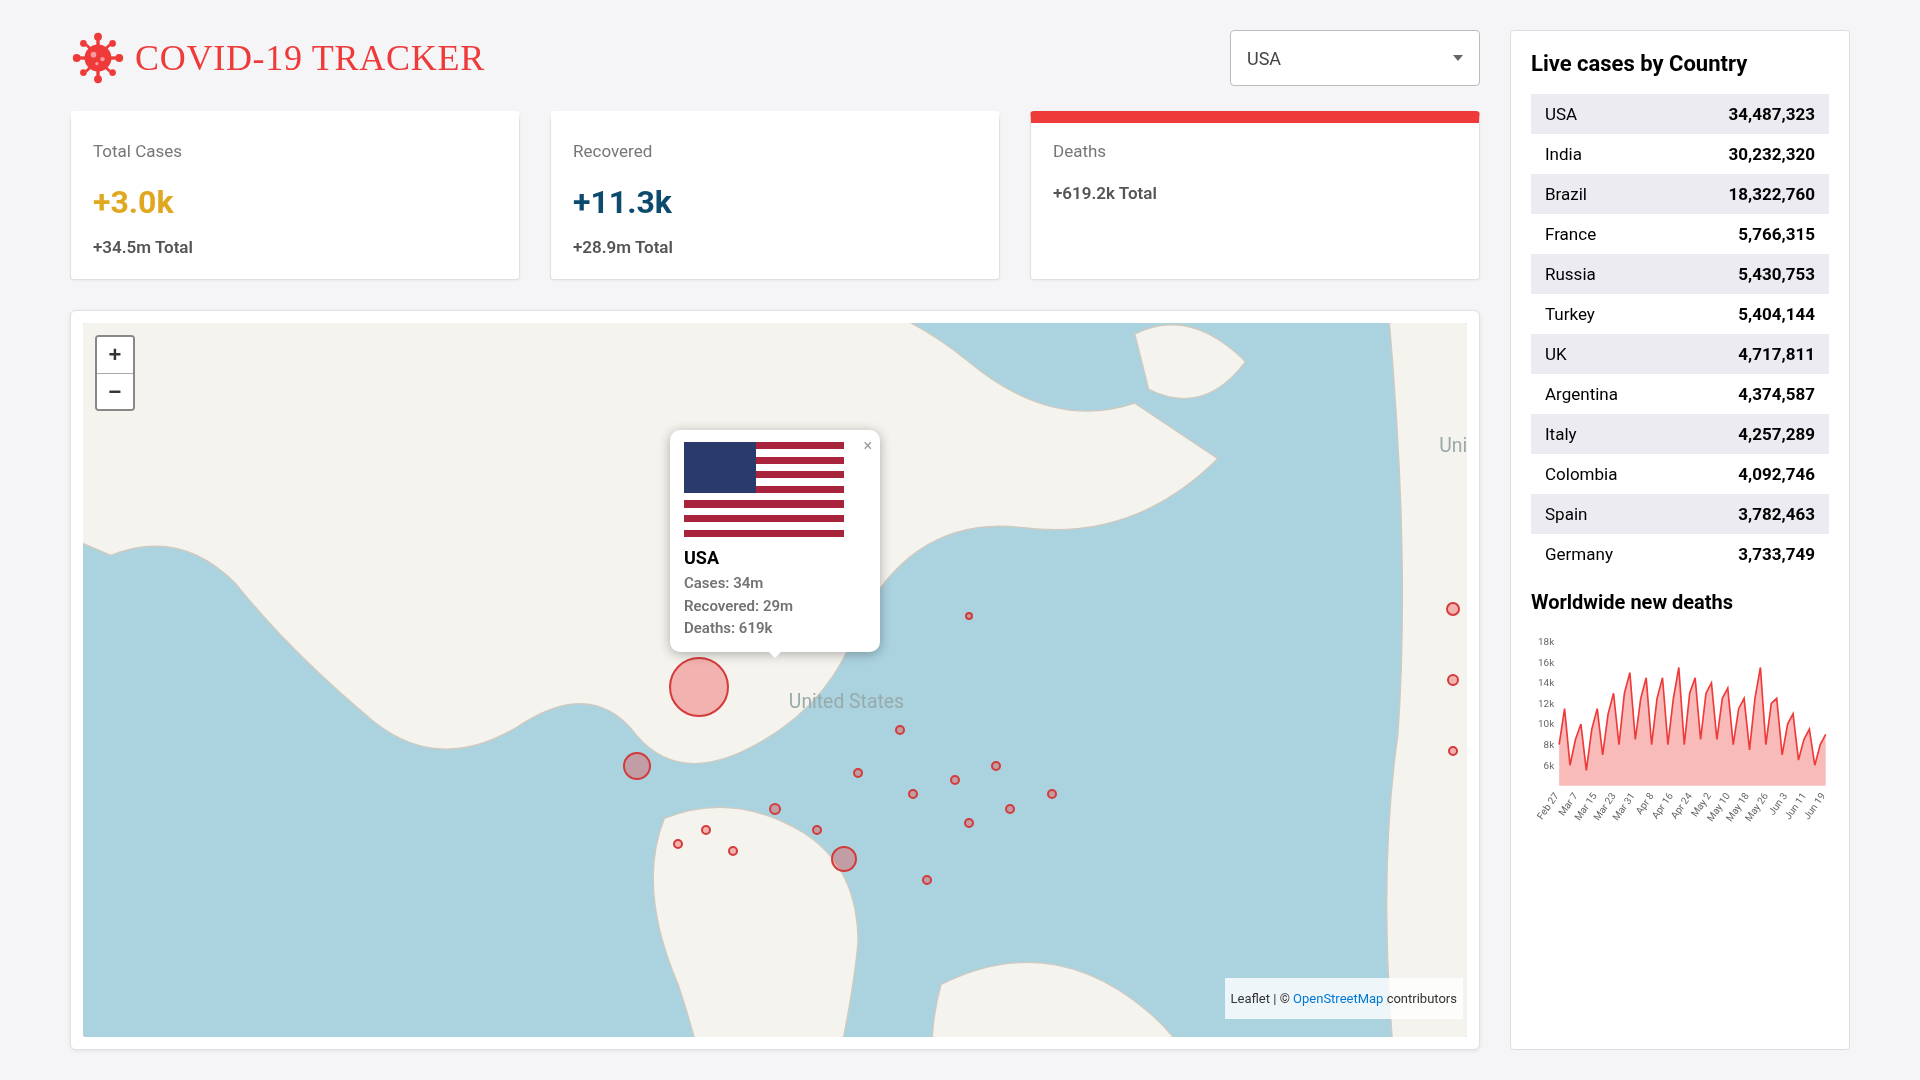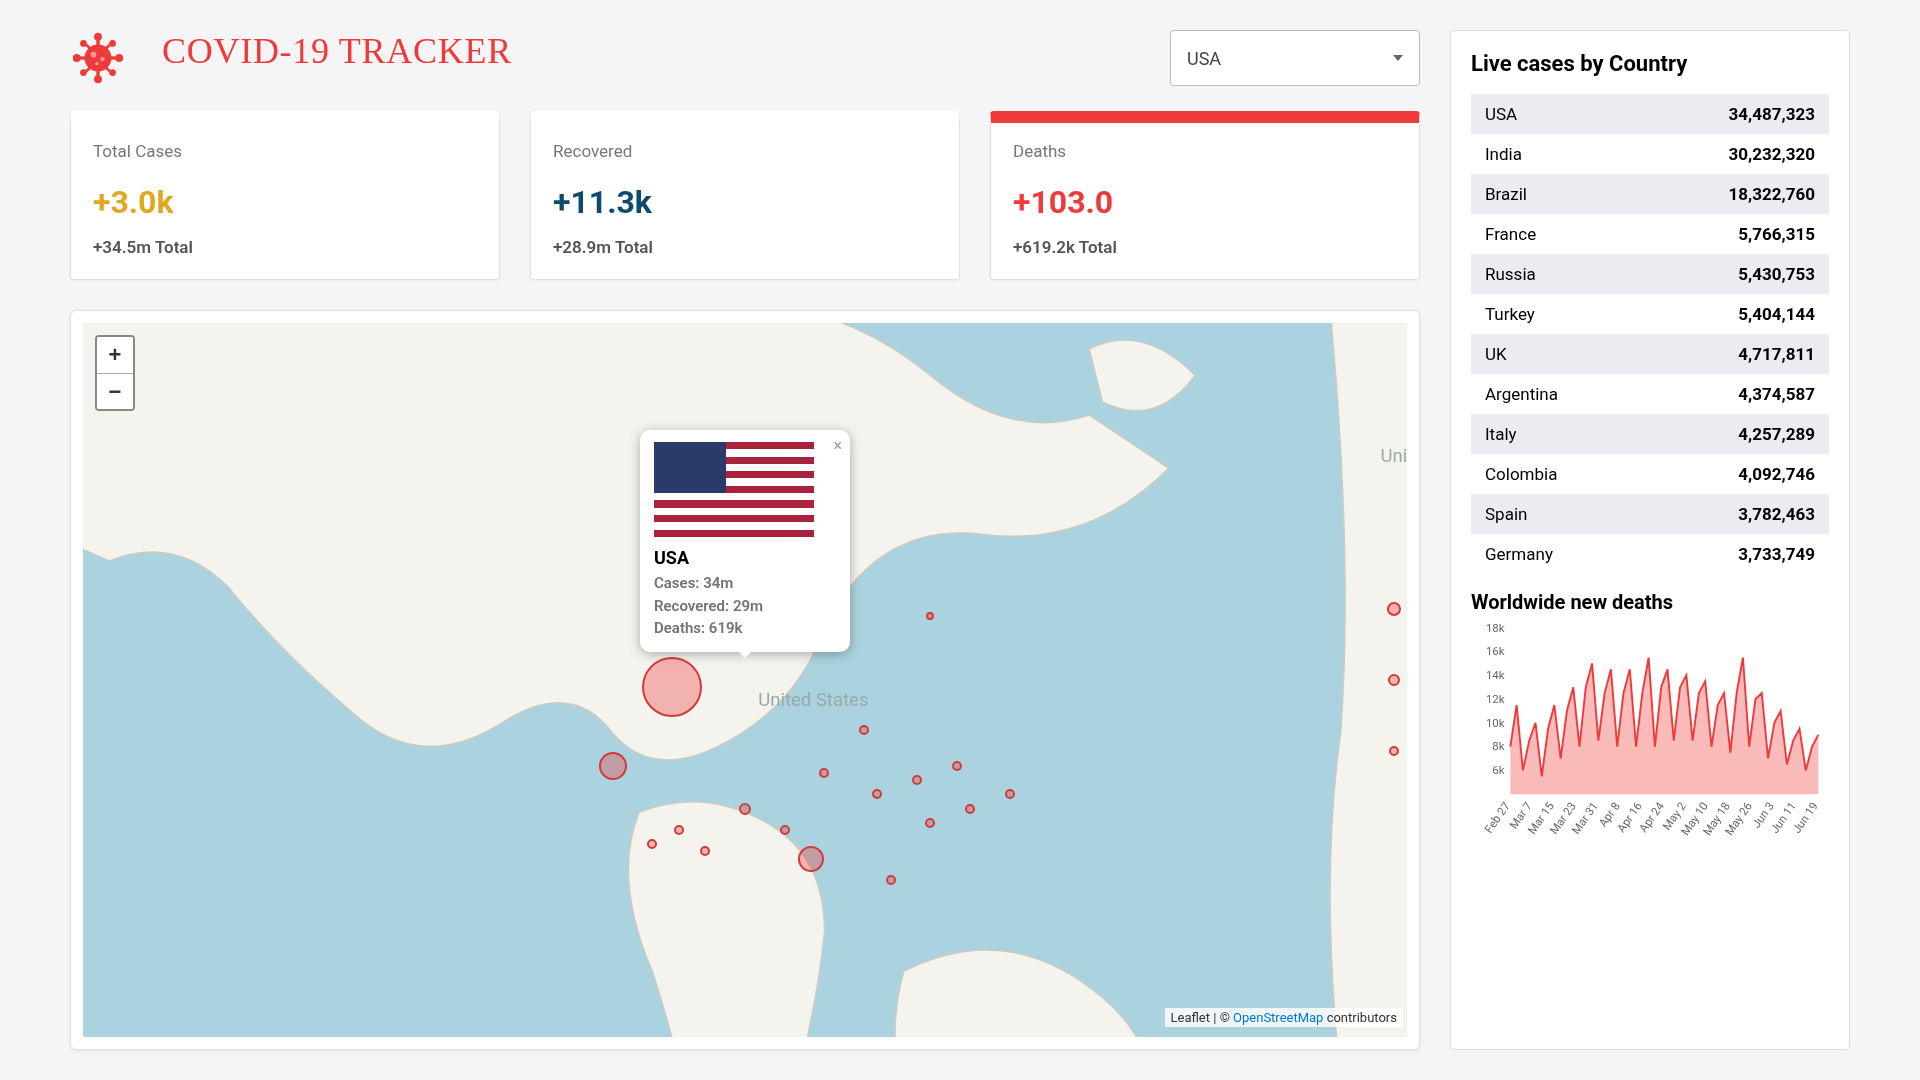"COVID-19 TRACKER" .brand { align-items: none -> center; gap: 36px -> 9px }
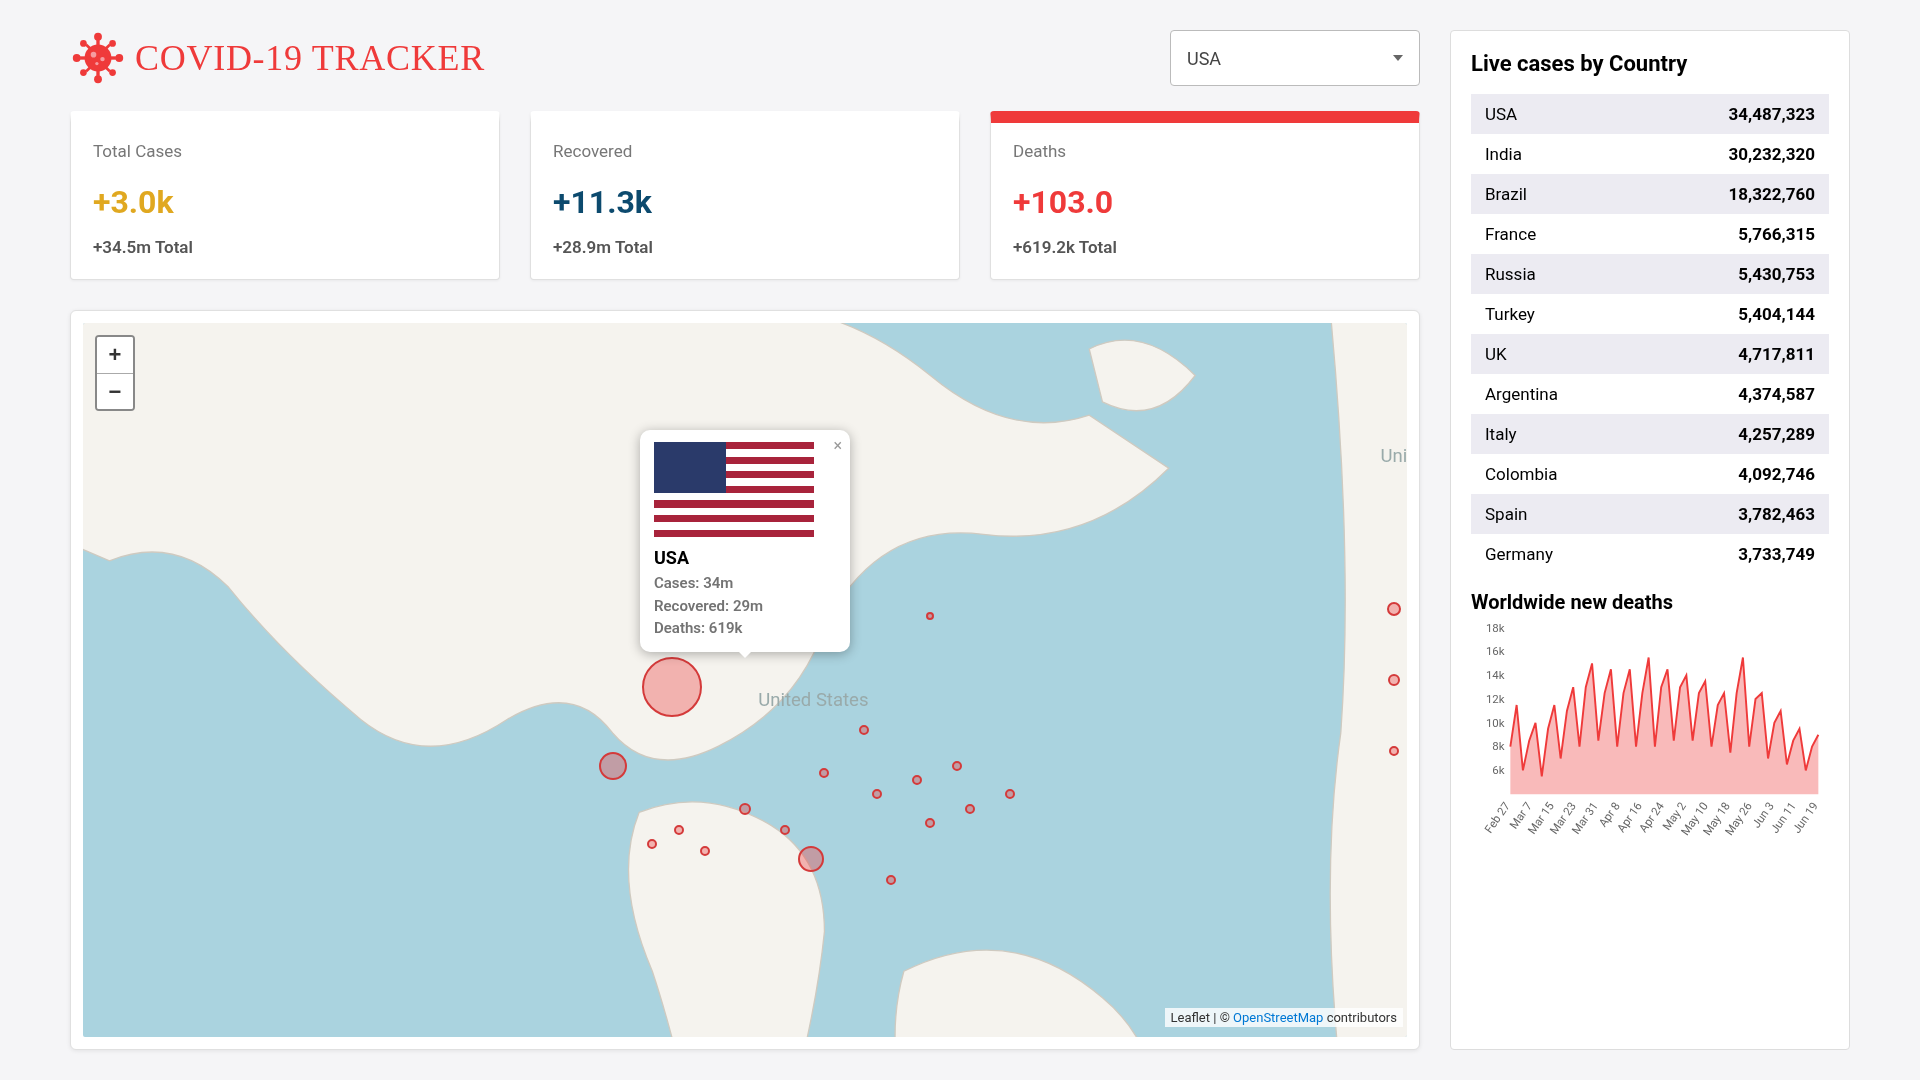"Live cases by Country" .right-col { width: 400px -> 340px }
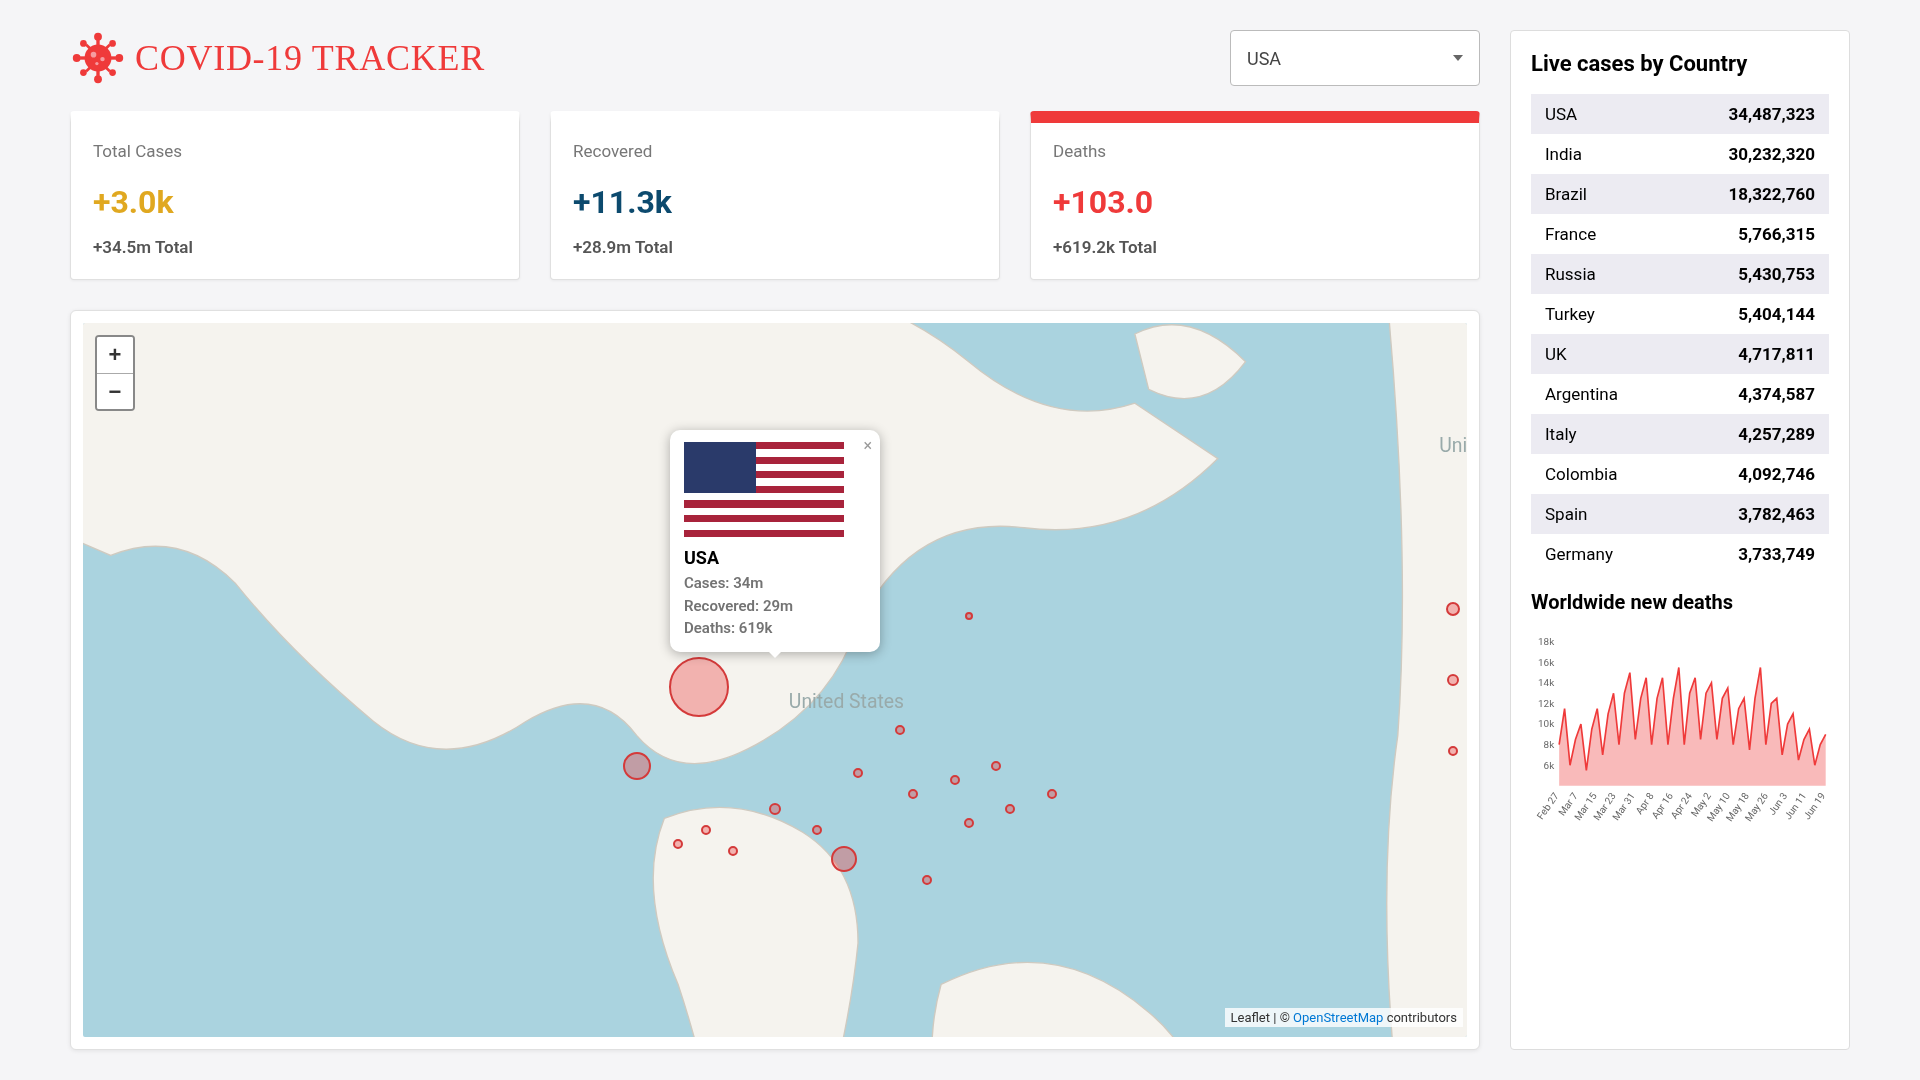"+103.0" div.card-today { html: <div>+103.0</div> -> none }
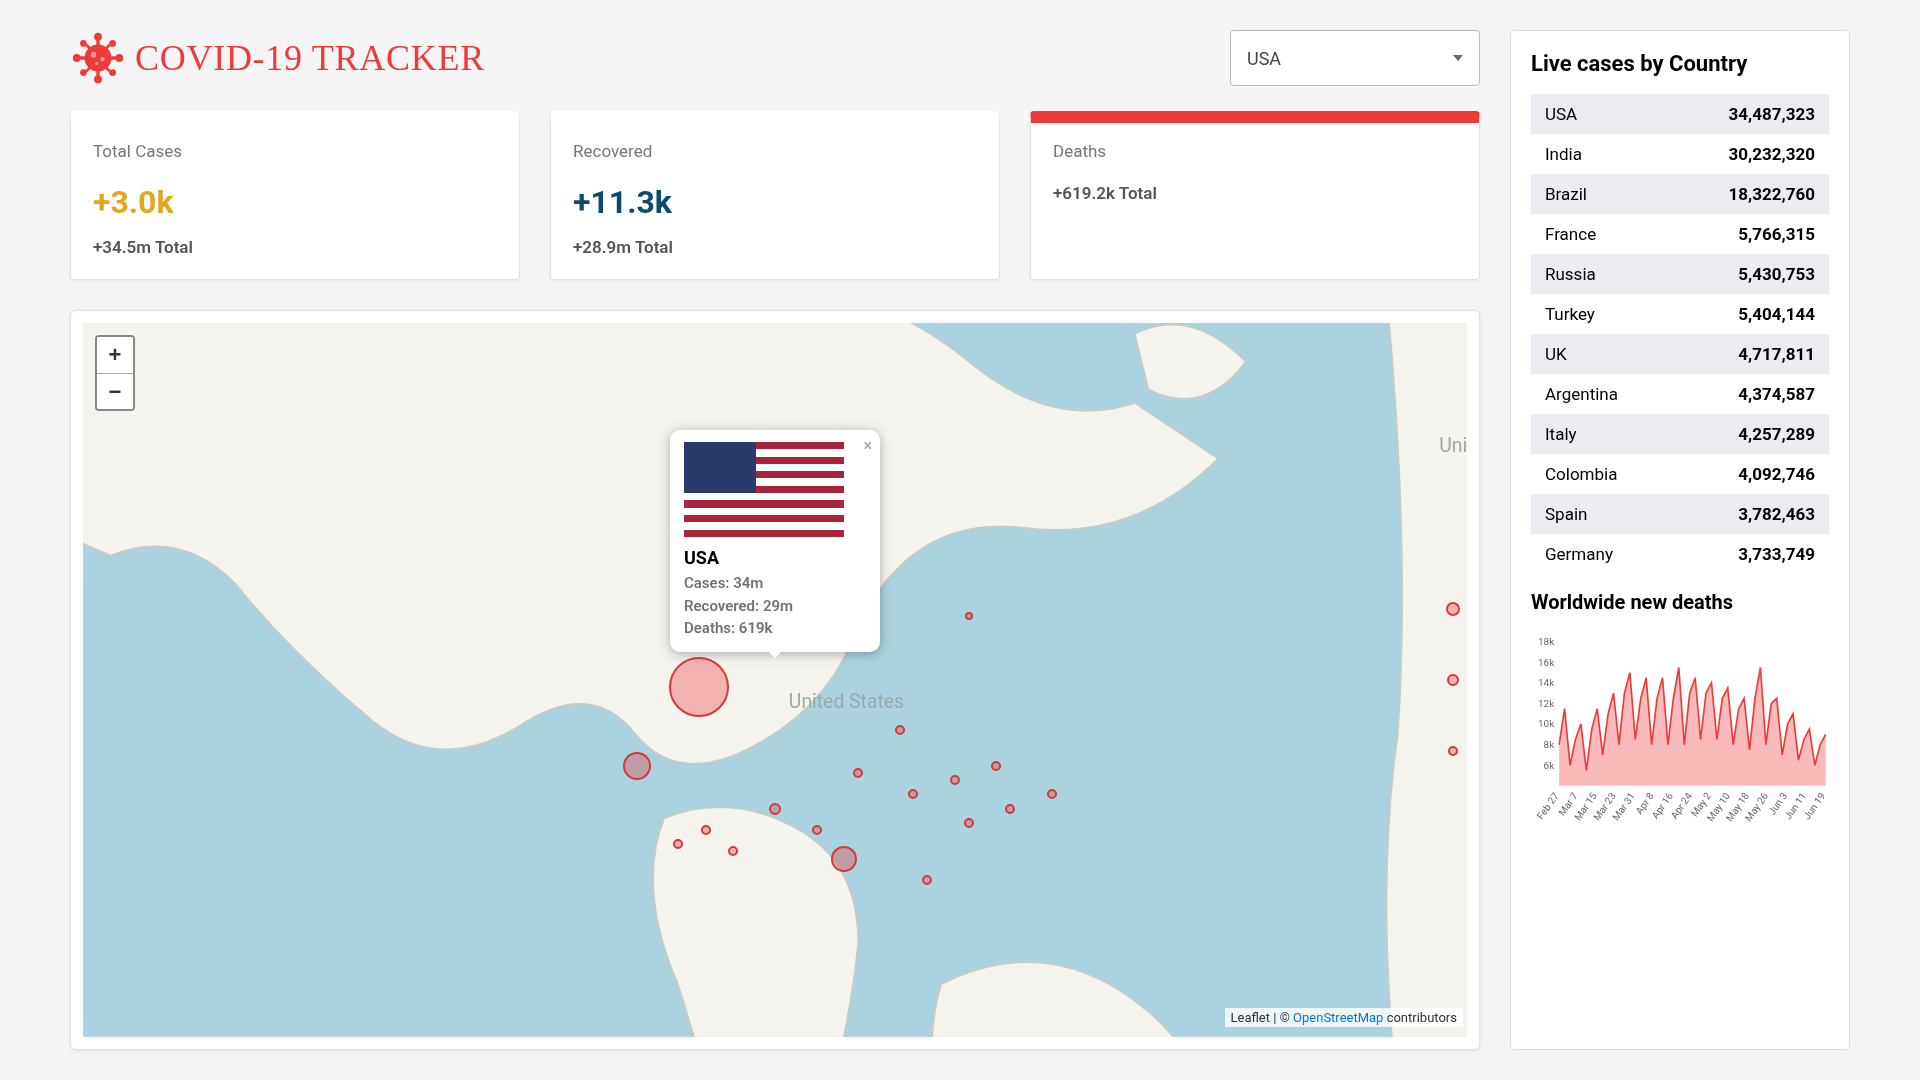"Leaflet | © OpenStreetMap contributors" .attribution { bottom: 10px -> 18px; padding: 2px 6px -> 13px 6px }
